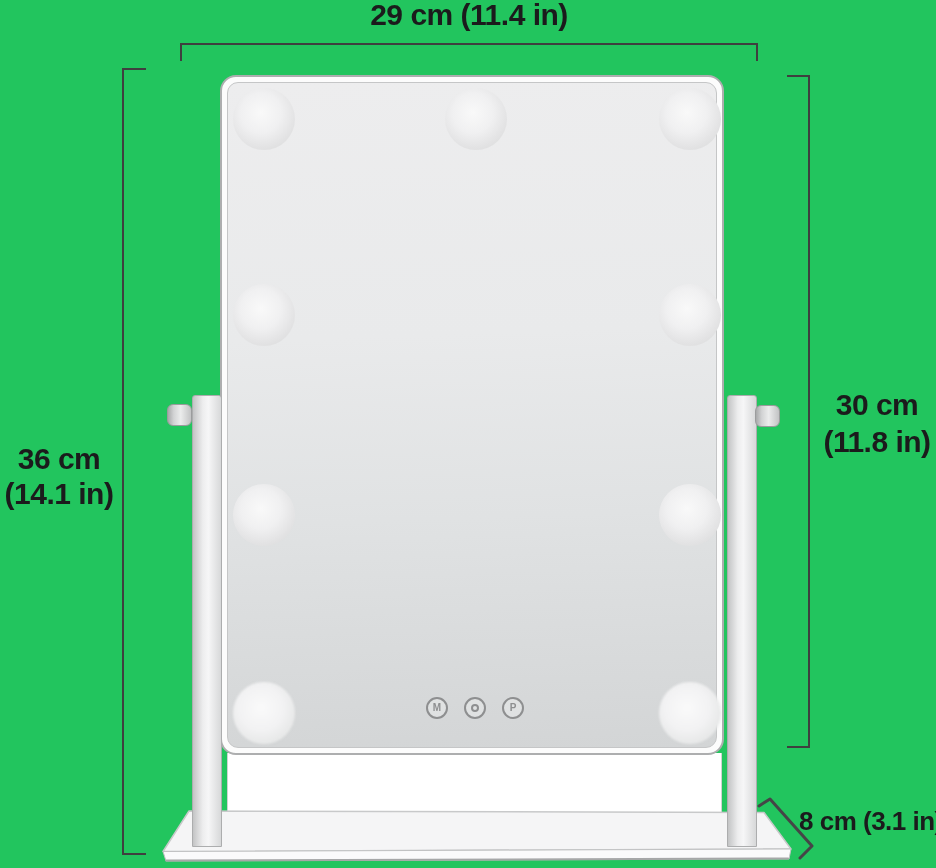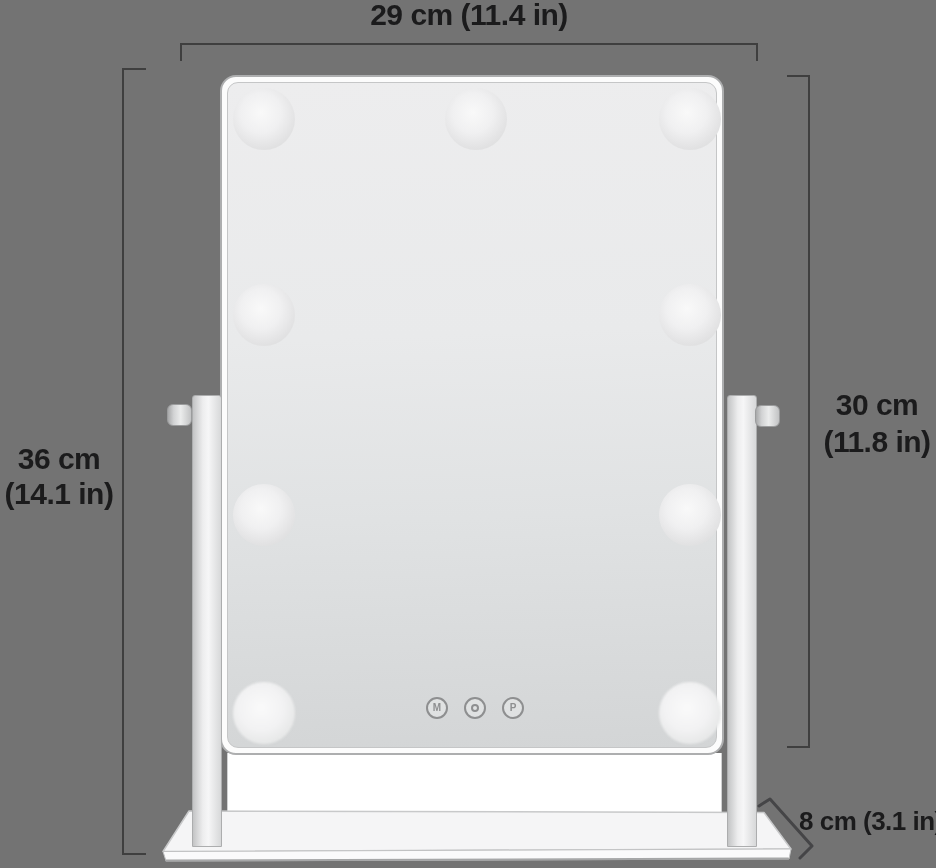"29 cm (11.4 in)" #canvas { background: #737373 -> #22c55e }
